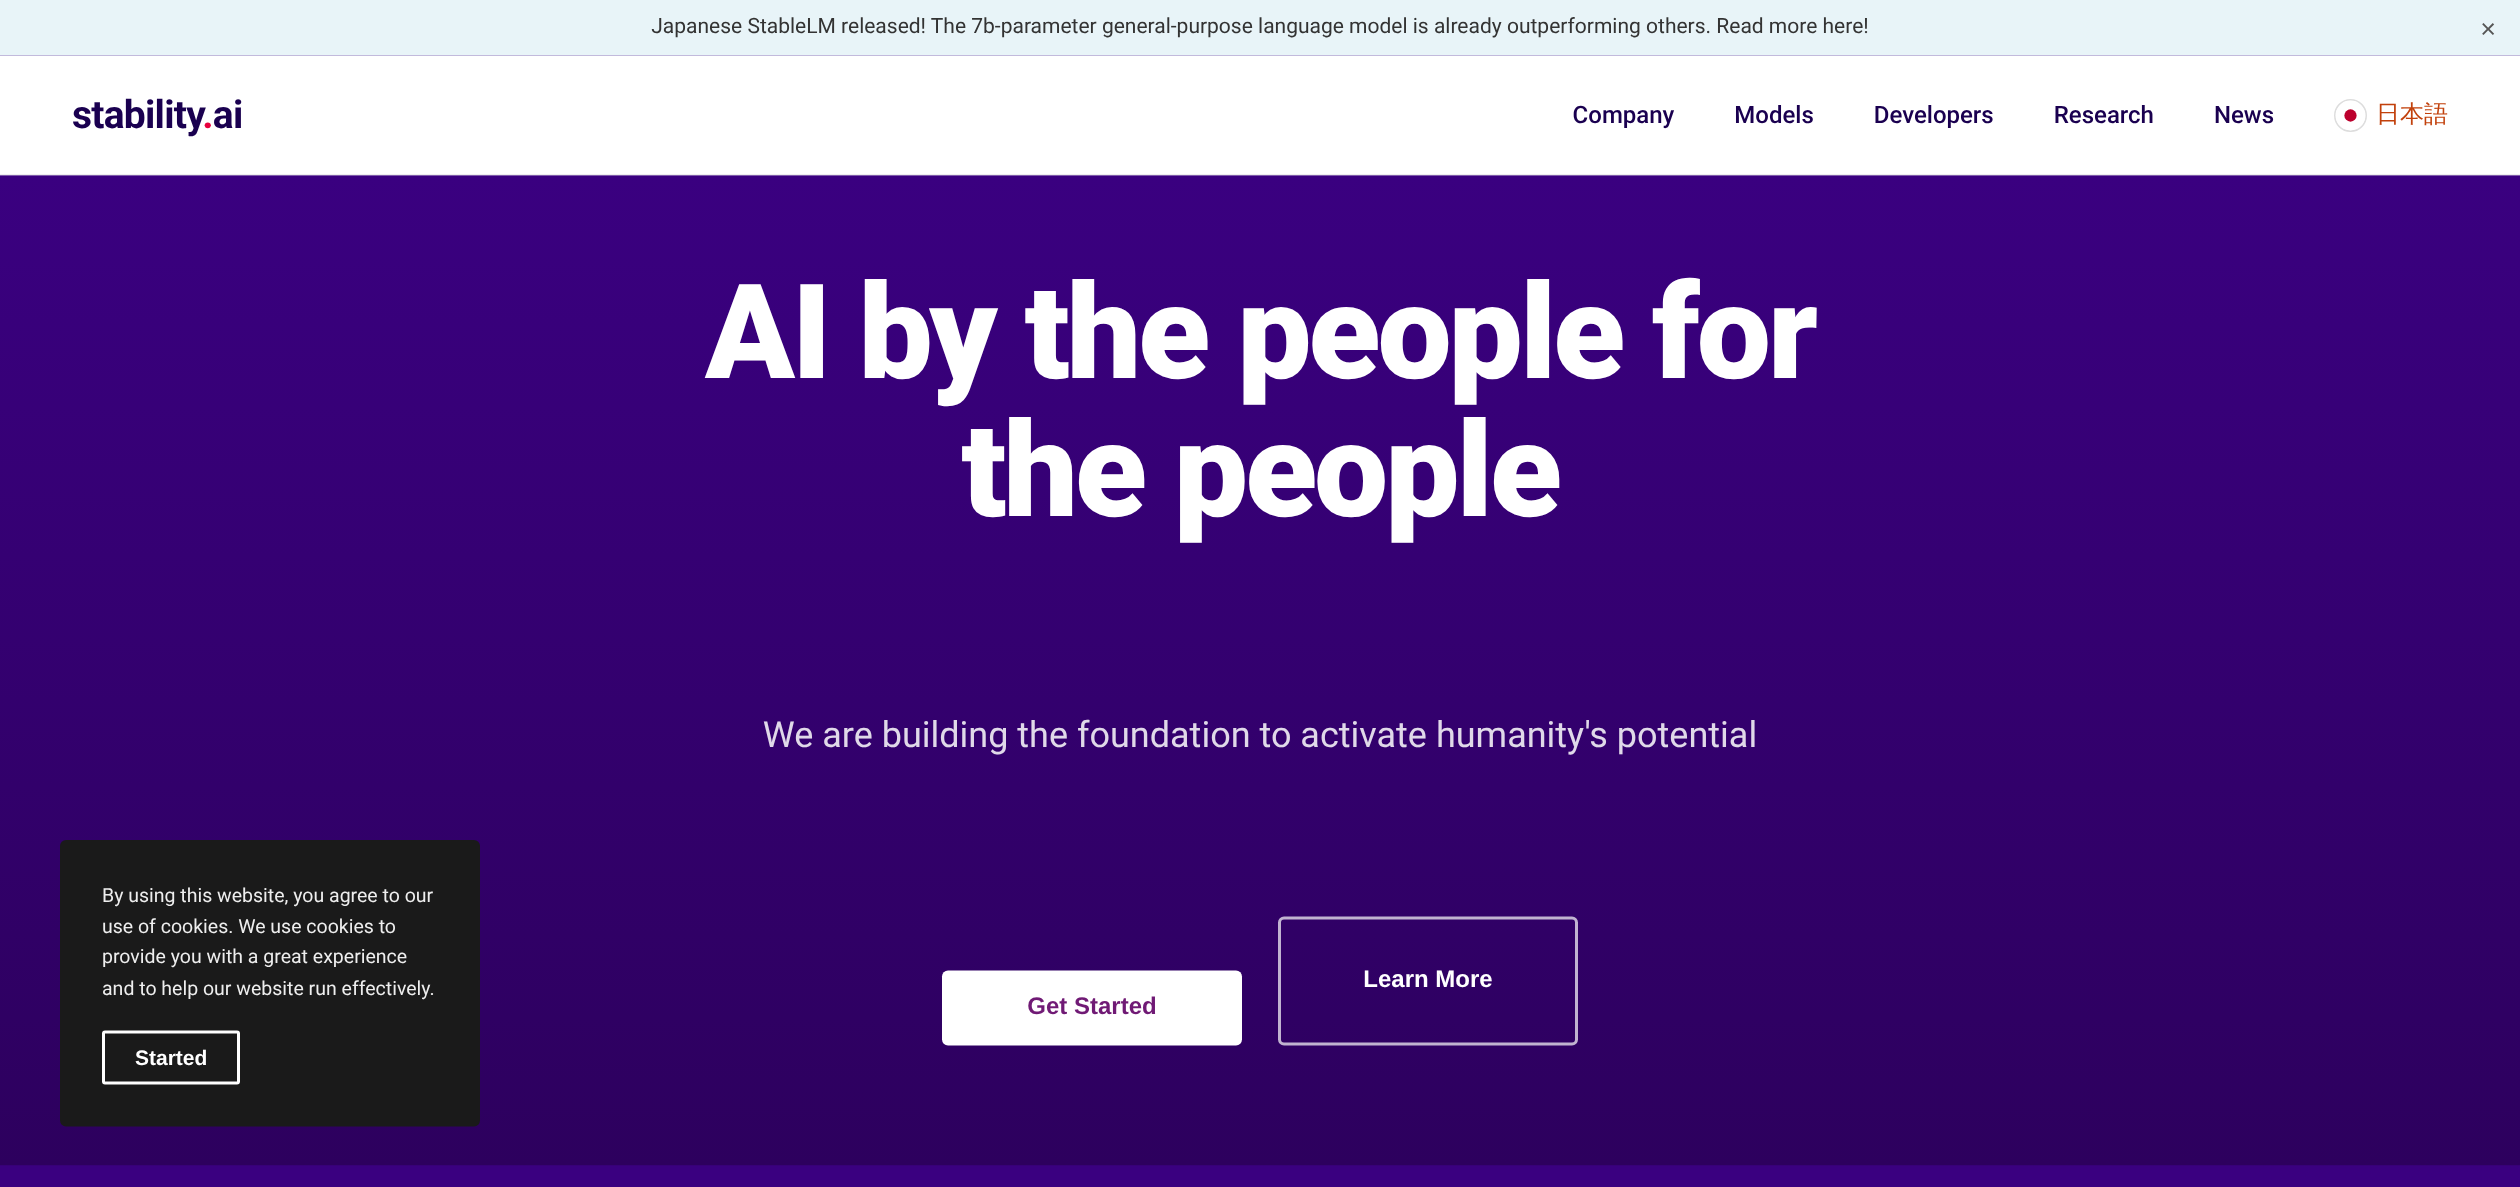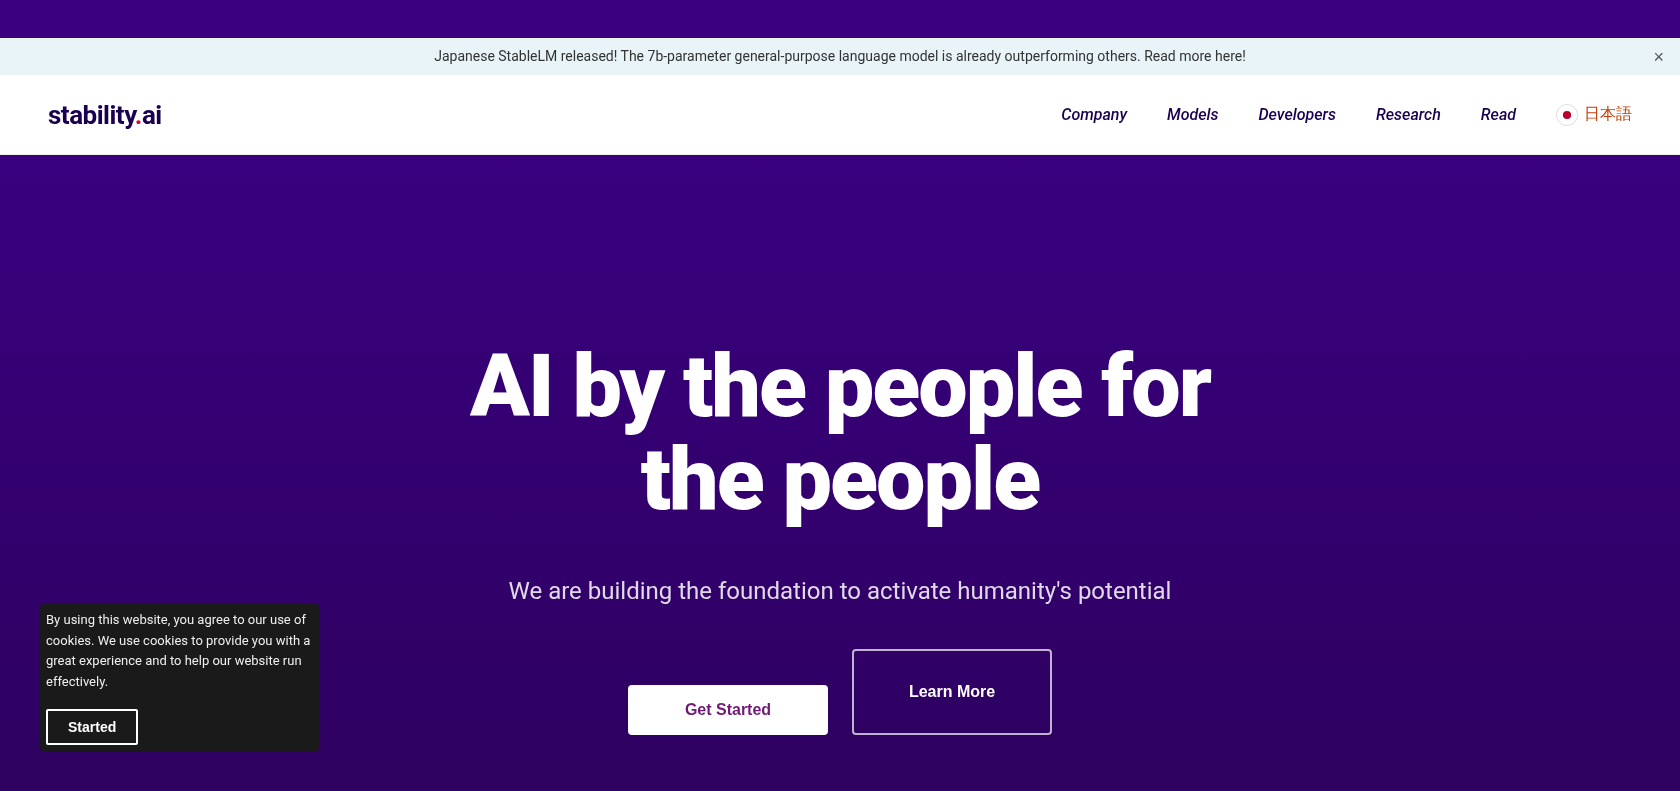"Japanese StableLM released! The" .announcement-banner { margin-top: 38px -> none }
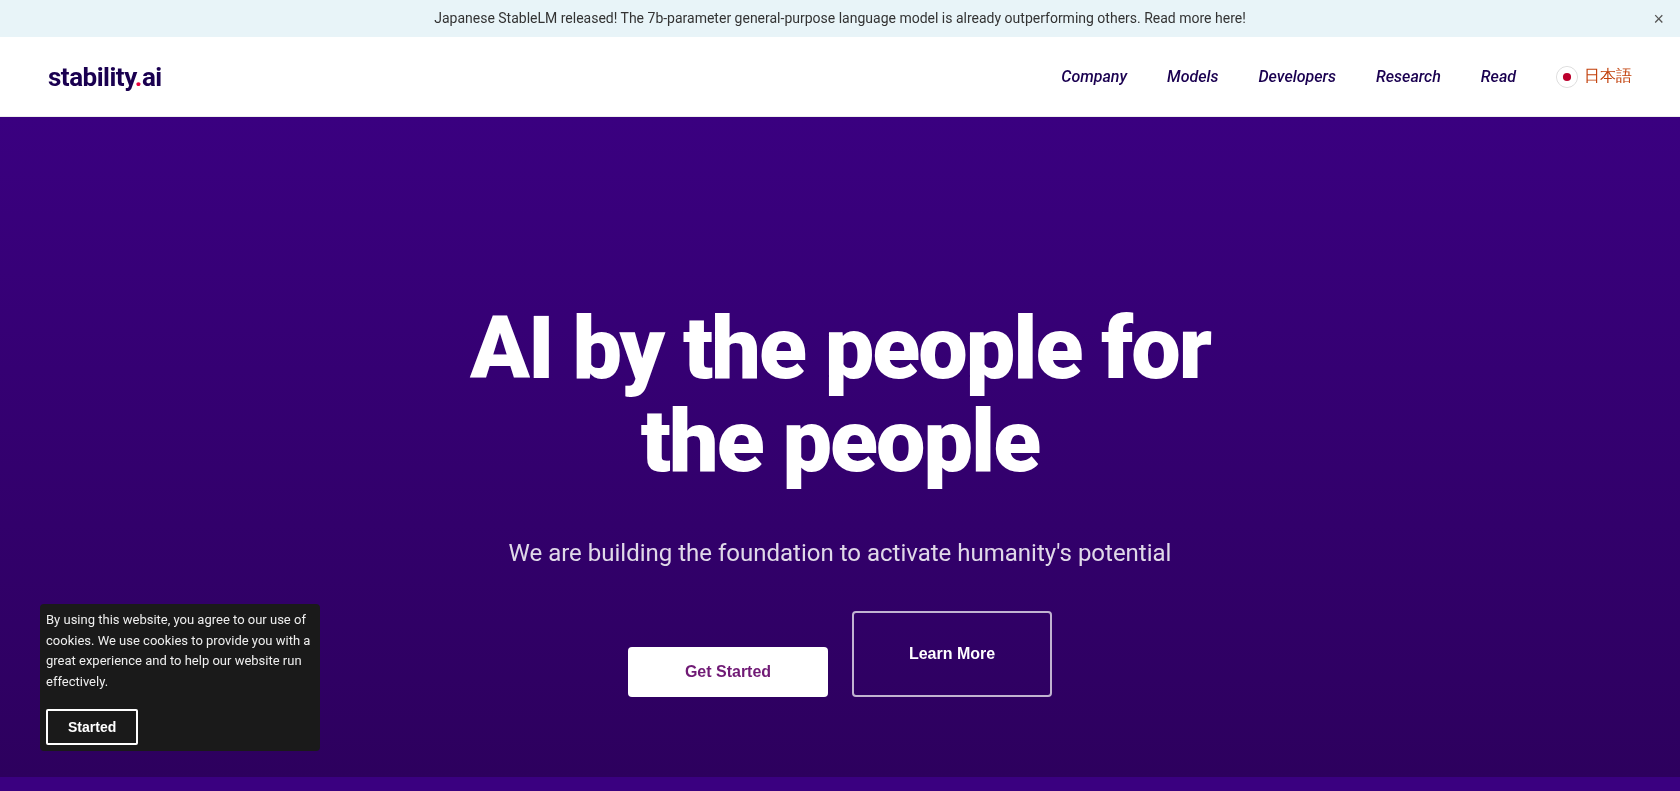"Company" .nav-links a { font-style: italic -> none }
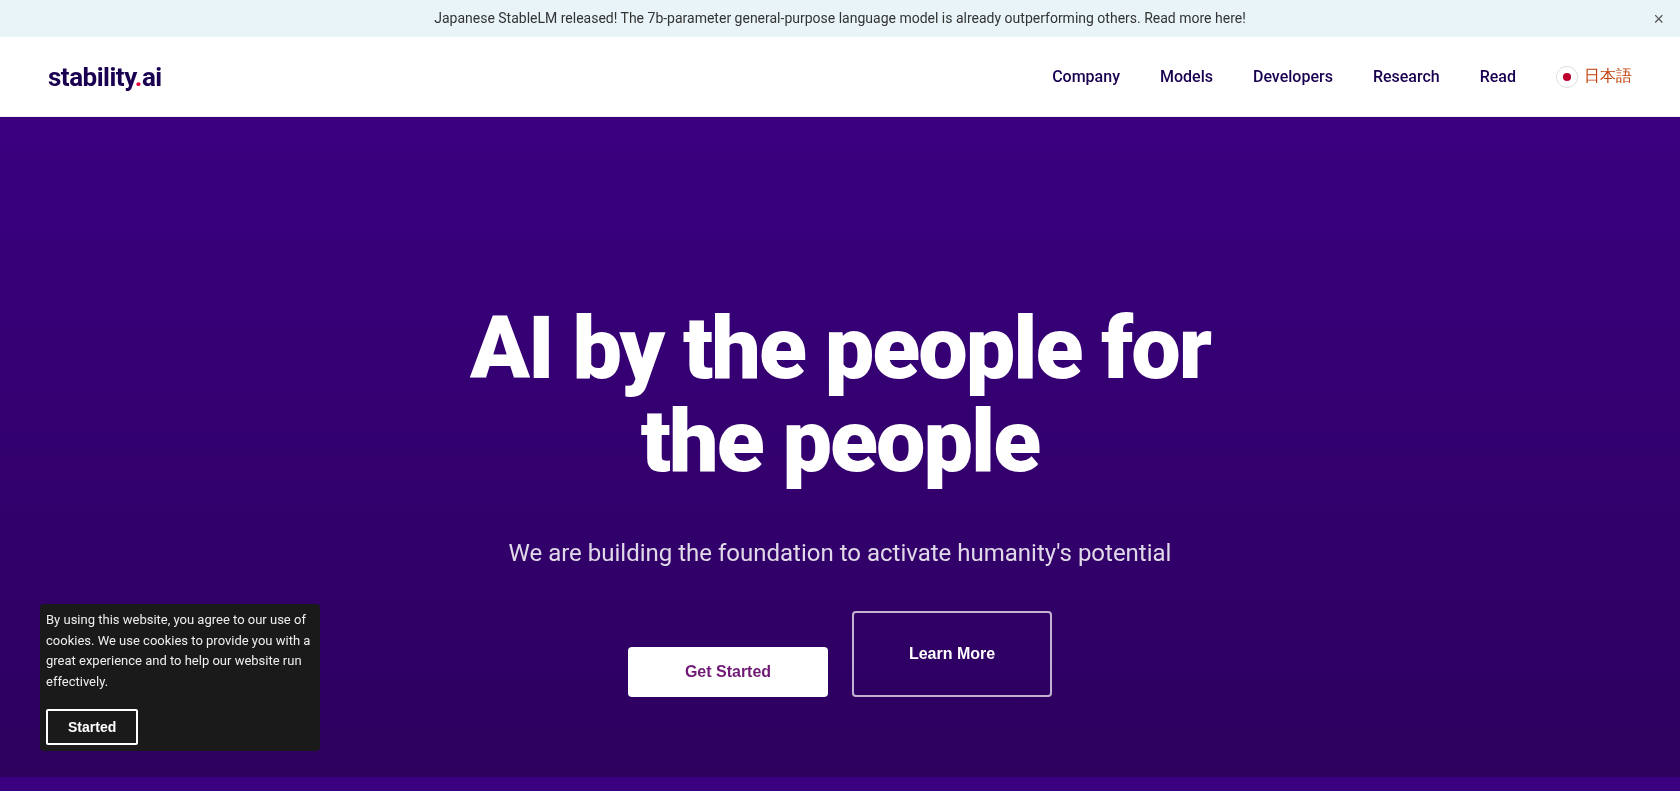"Read" a { text: Read -> News }
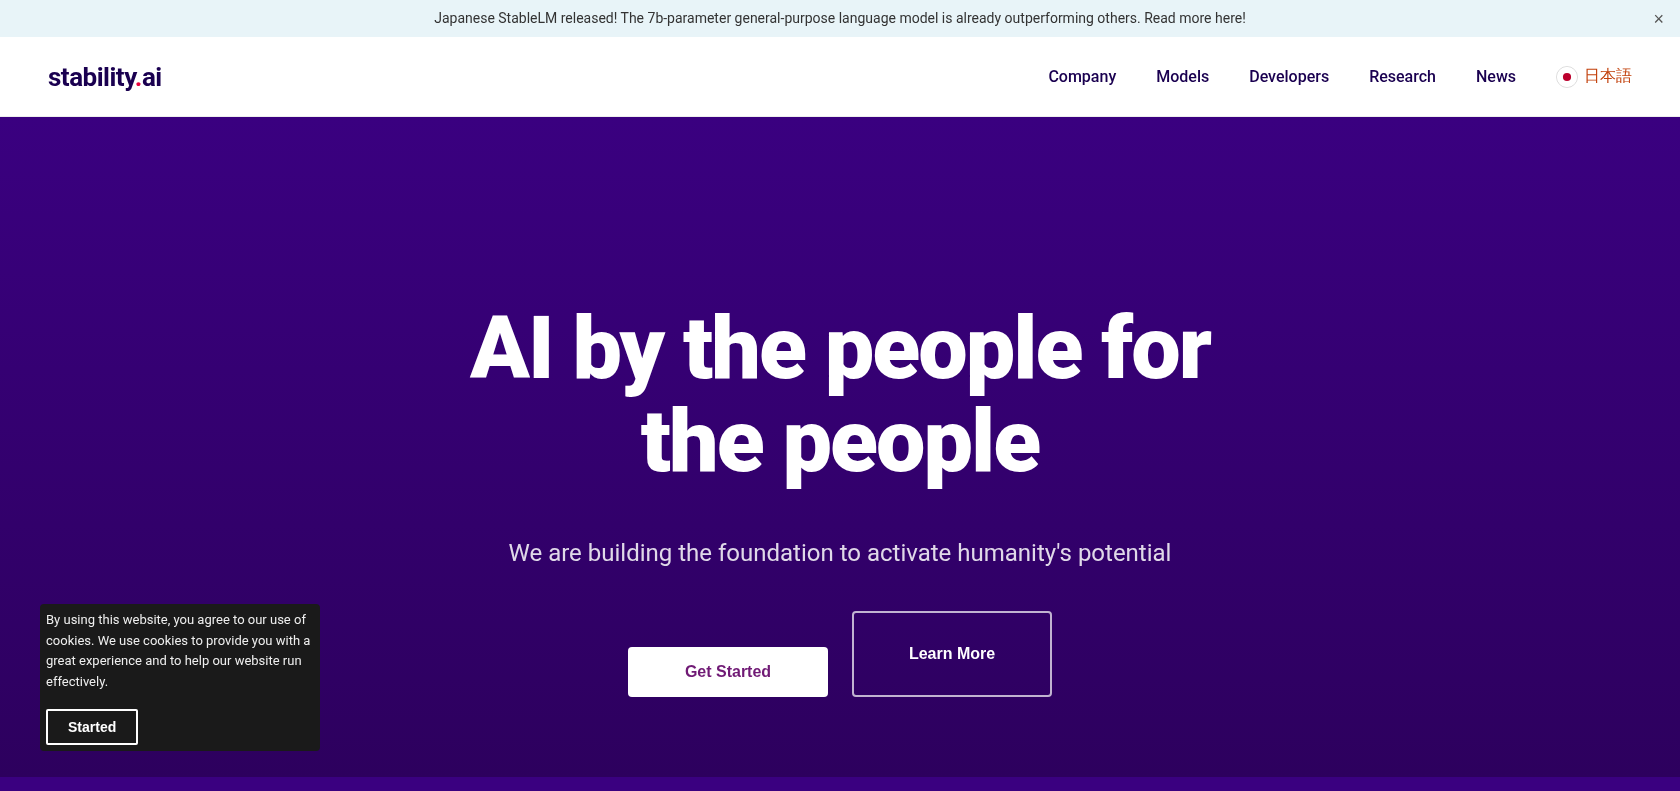"AI by the people for" .hero { justify-content: flex-end -> space-between }
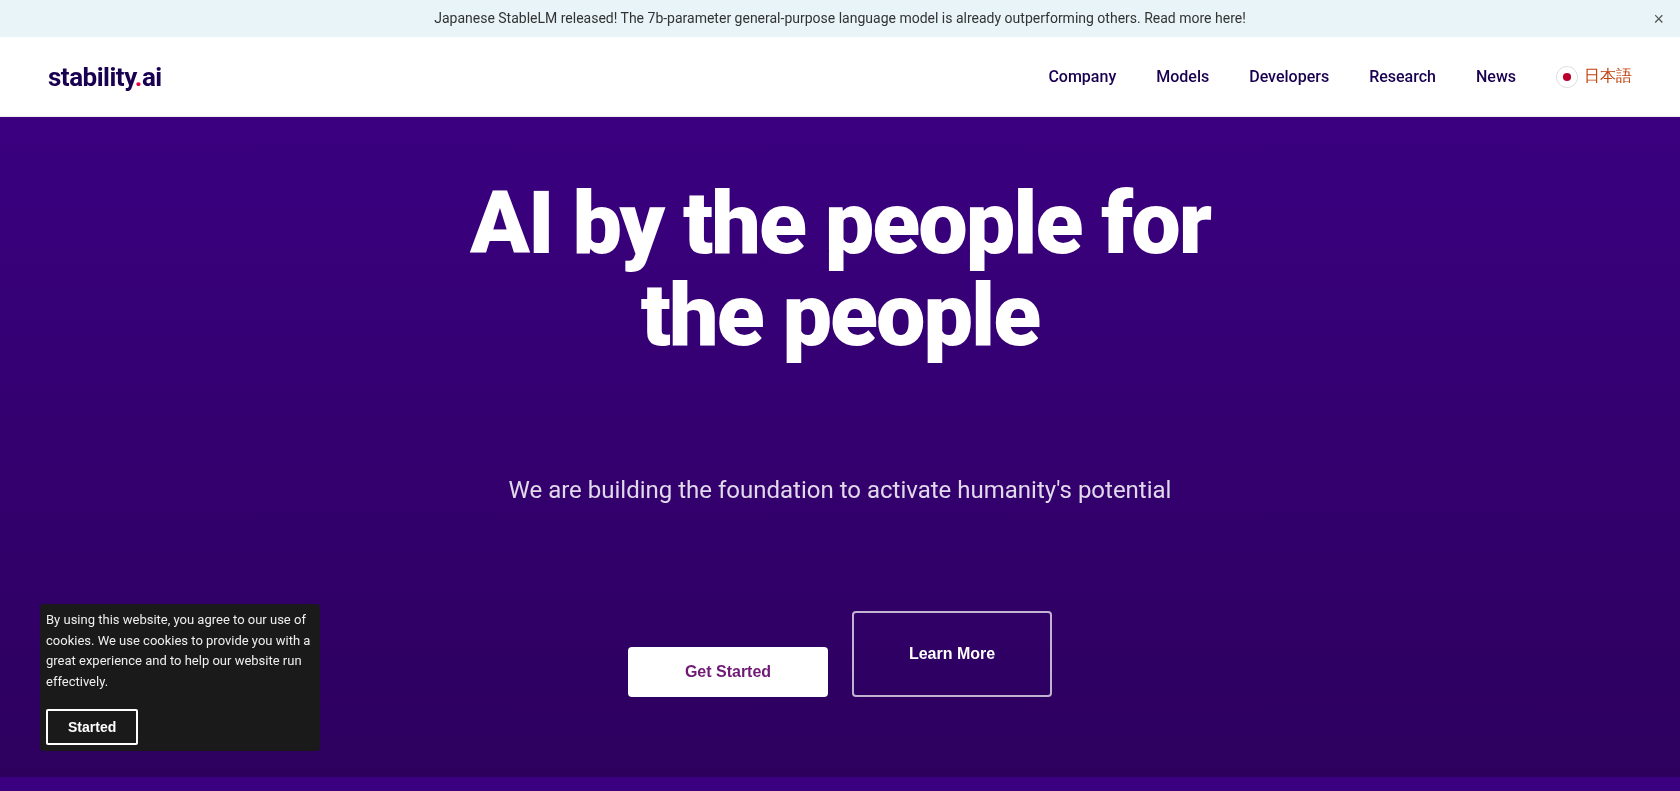"By using this website, you" .cookie-banner { padding: 6px -> 28px }
